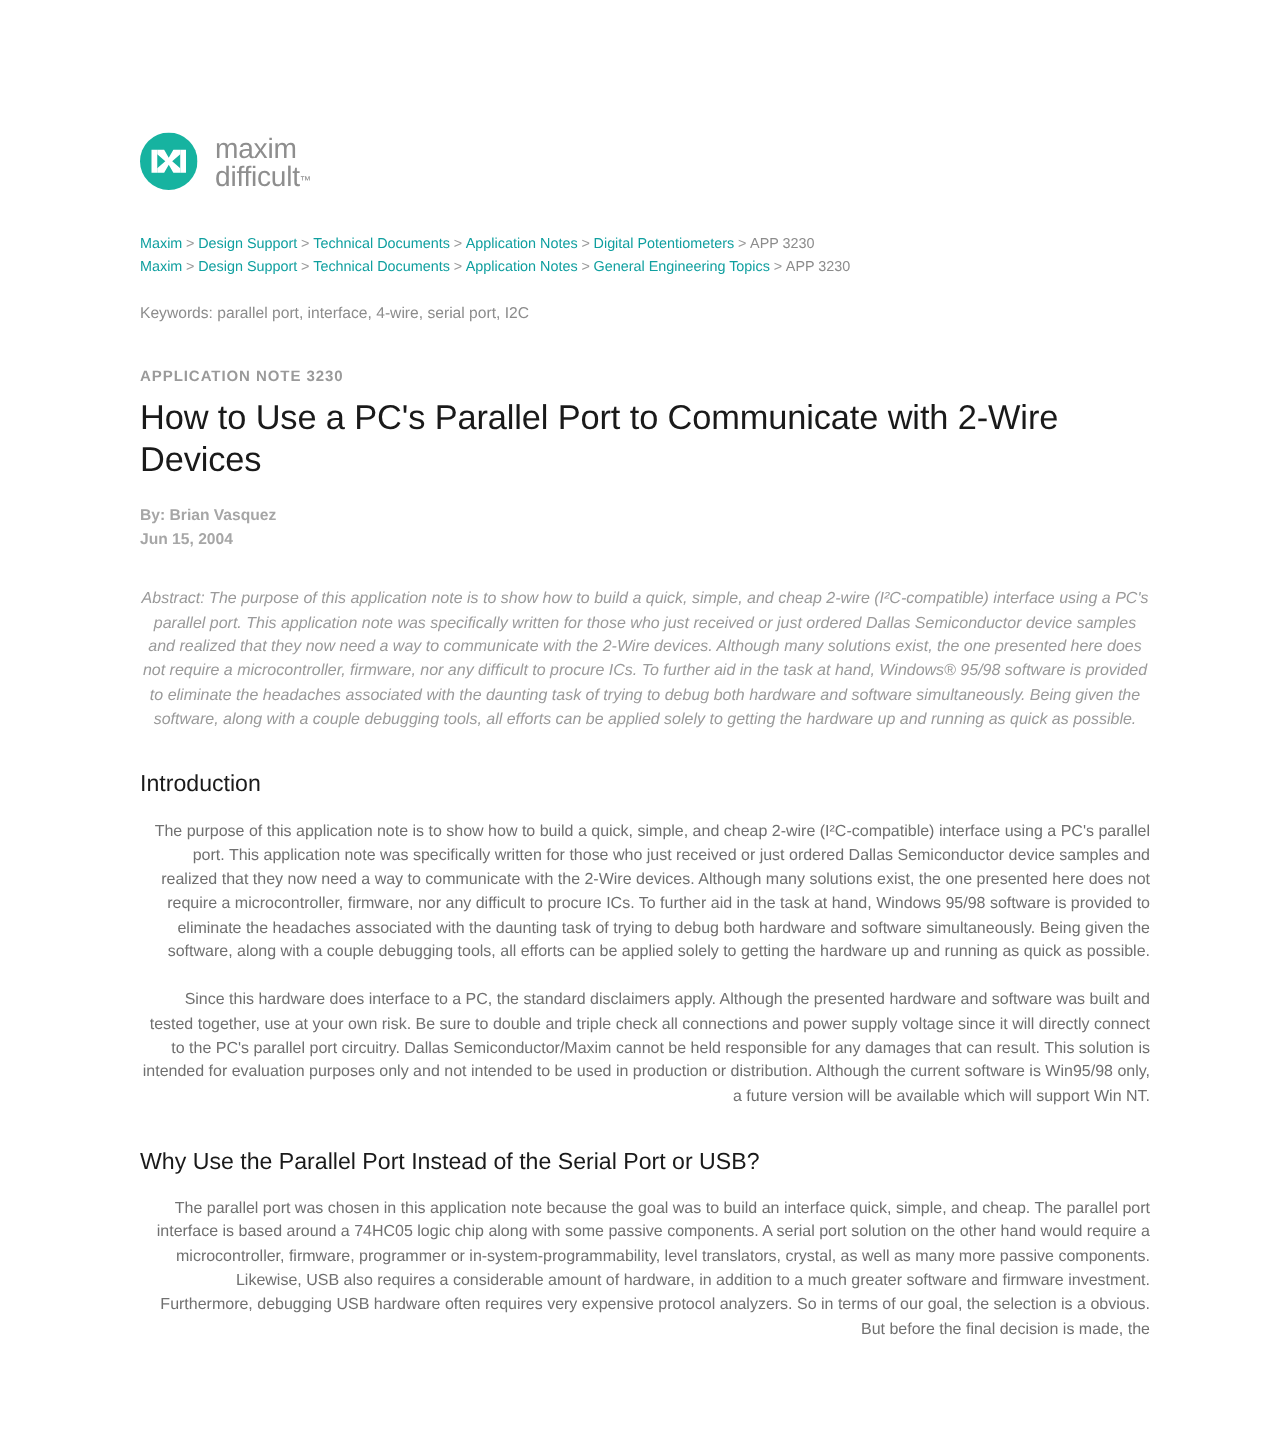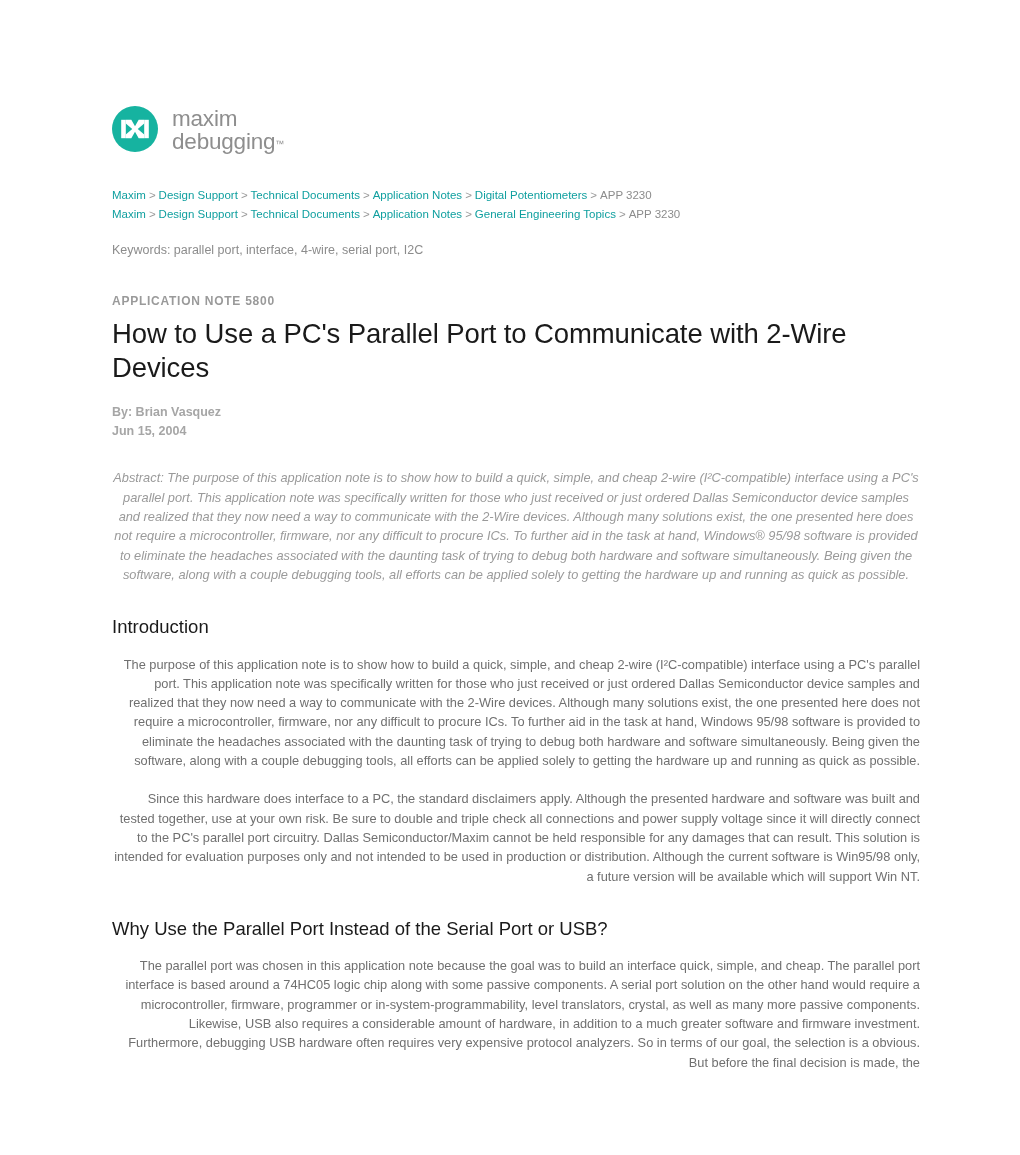"debugging" span { text: debugging -> difficult }
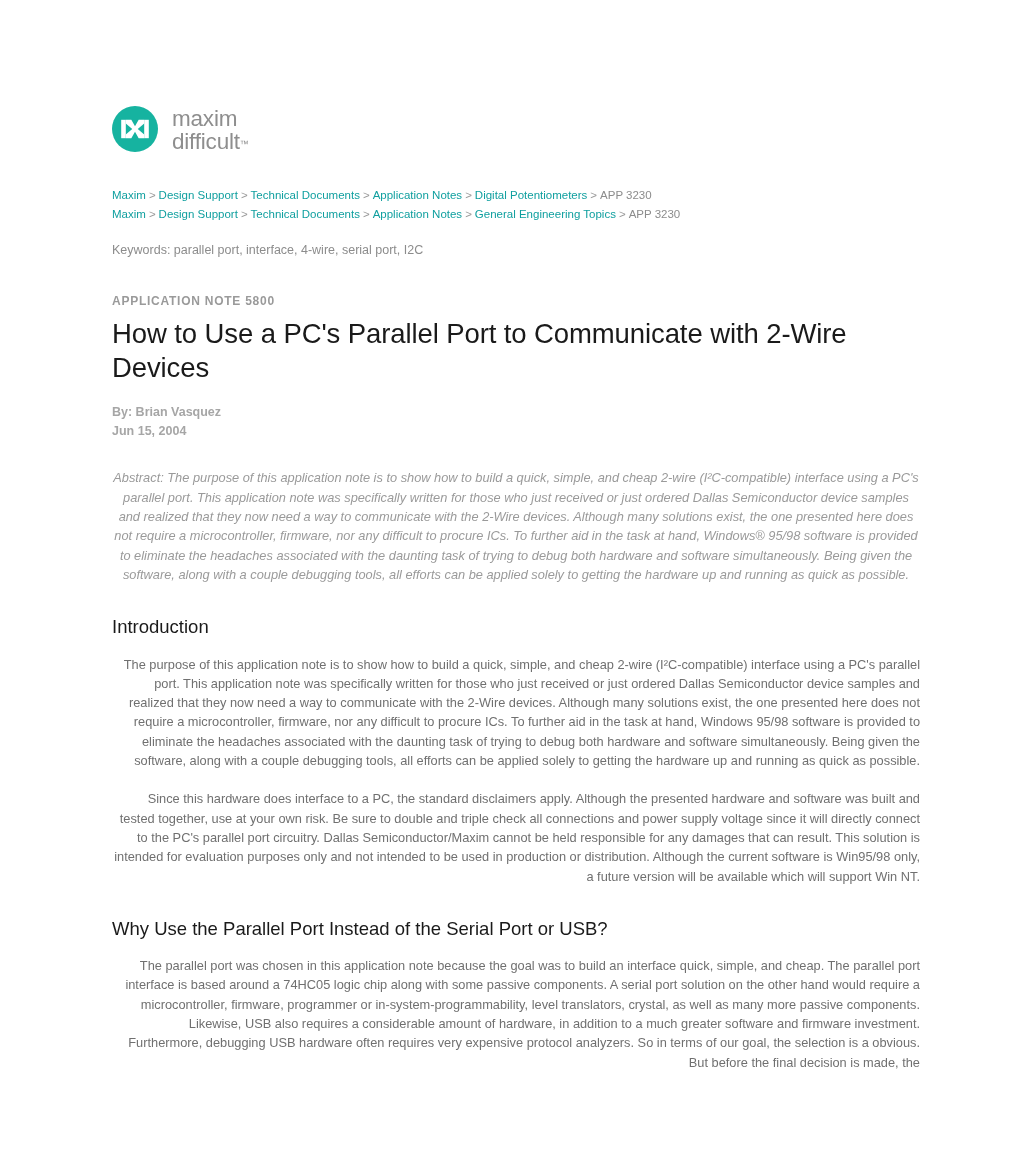"APPLICATION NOTE 5800" div.app-note-label { text: 5800 -> 3230 }
